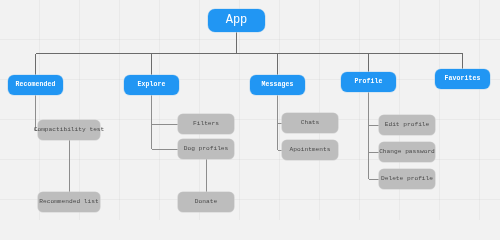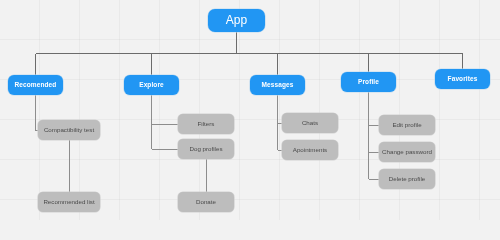"App" .node { font-family: none -> Liberation Mono, monospace }
